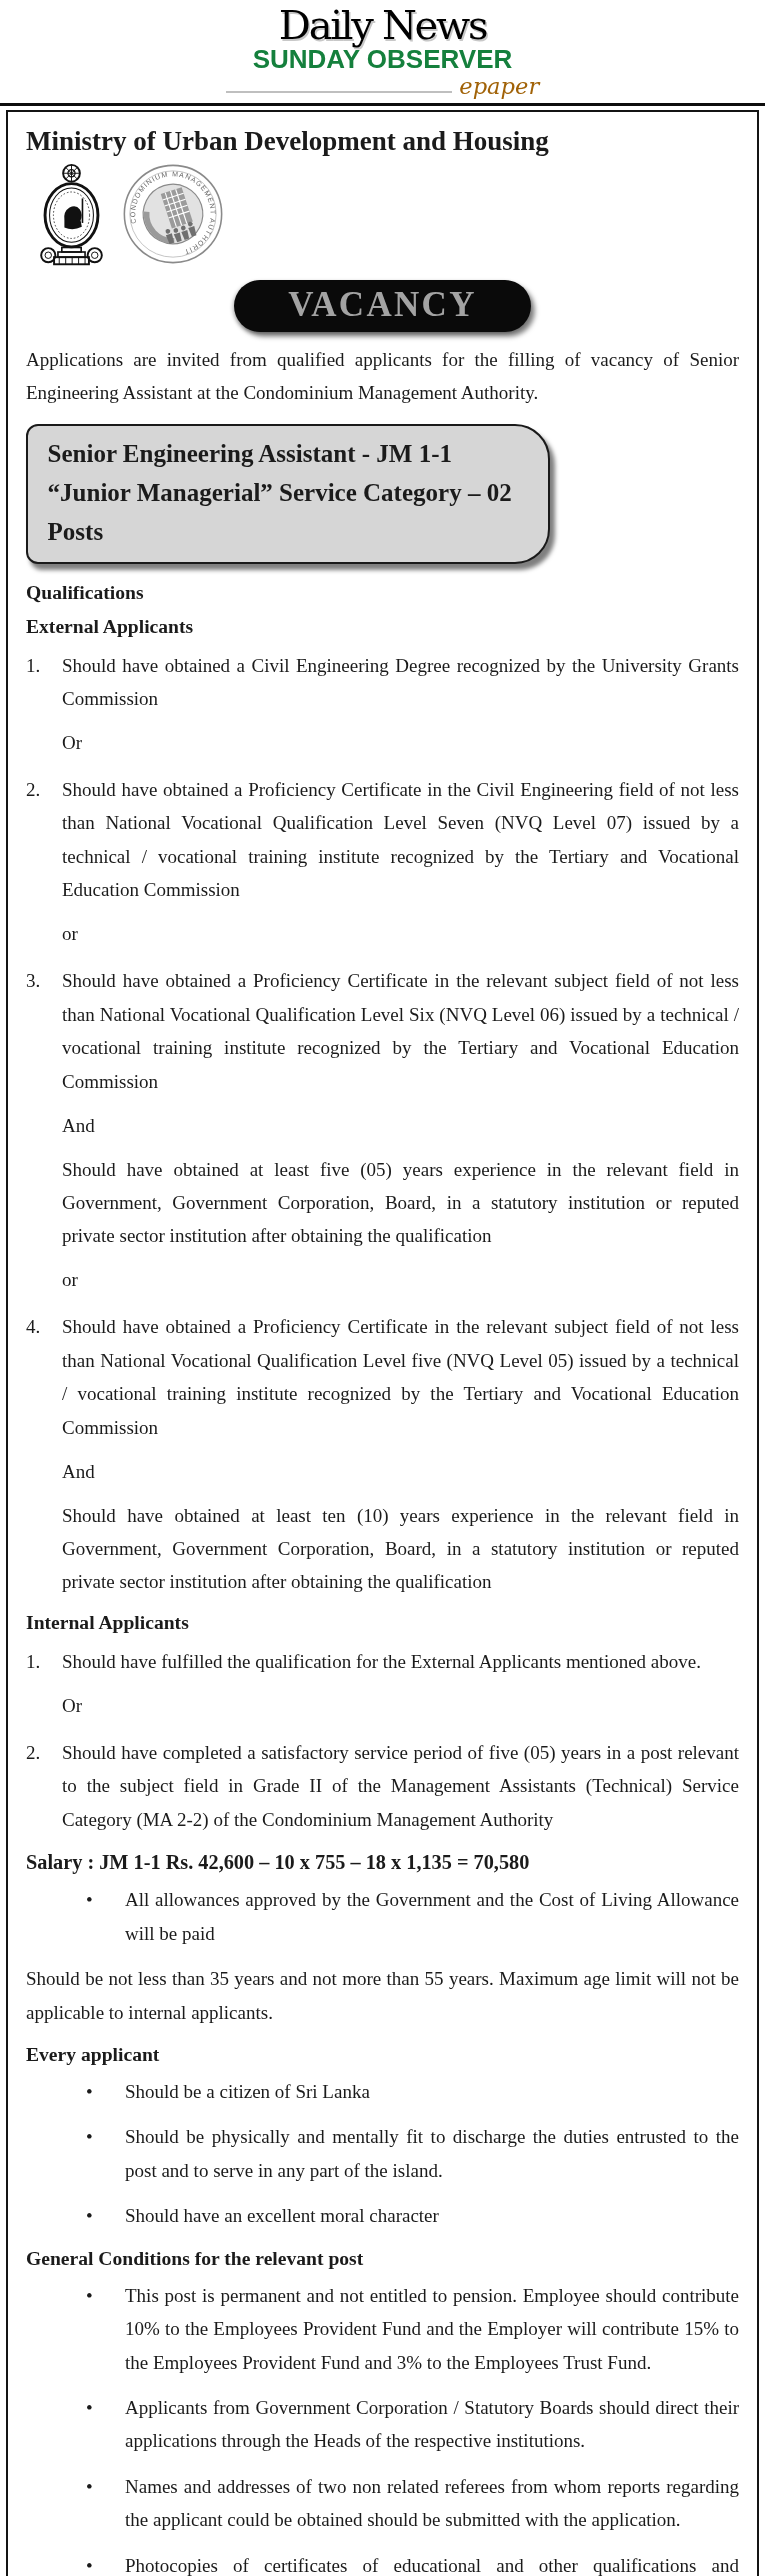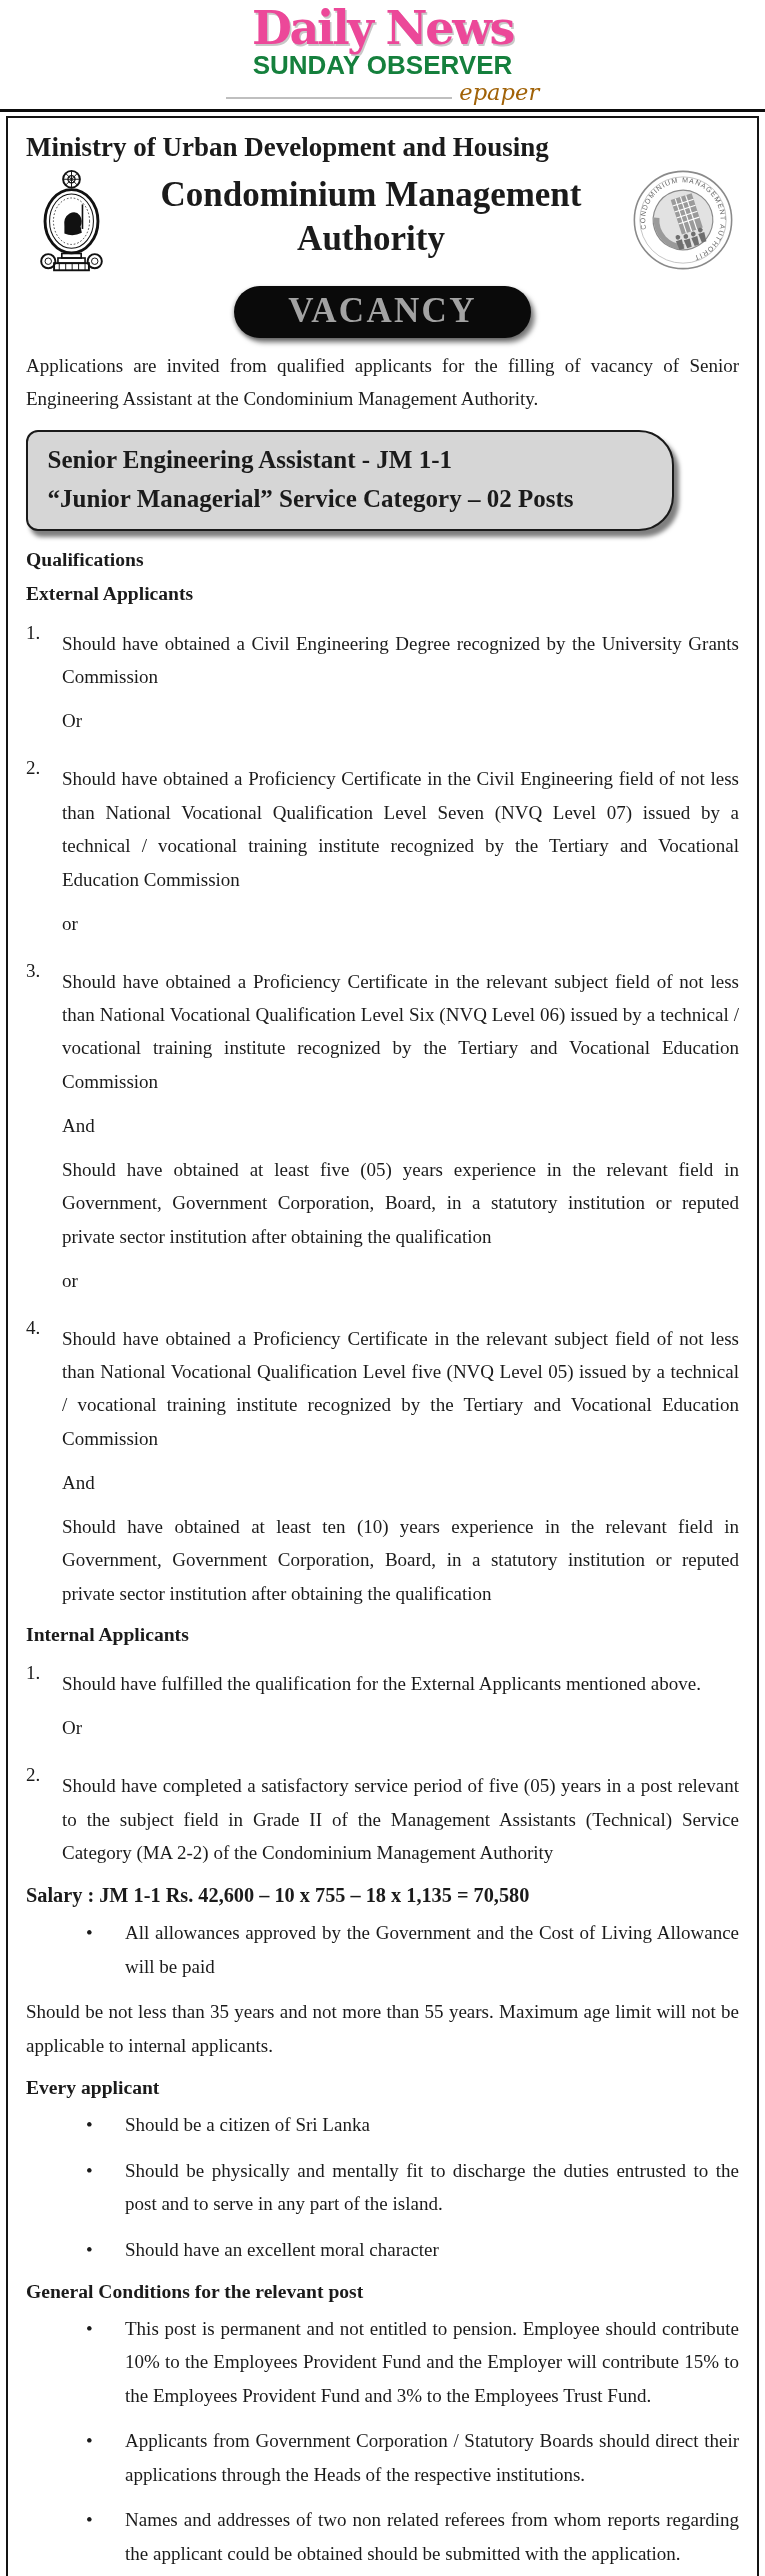"Daily News" .masthead-title { color: #ec4899 -> #000000; font-size: 46px -> 40px; font-weight: bold -> normal }
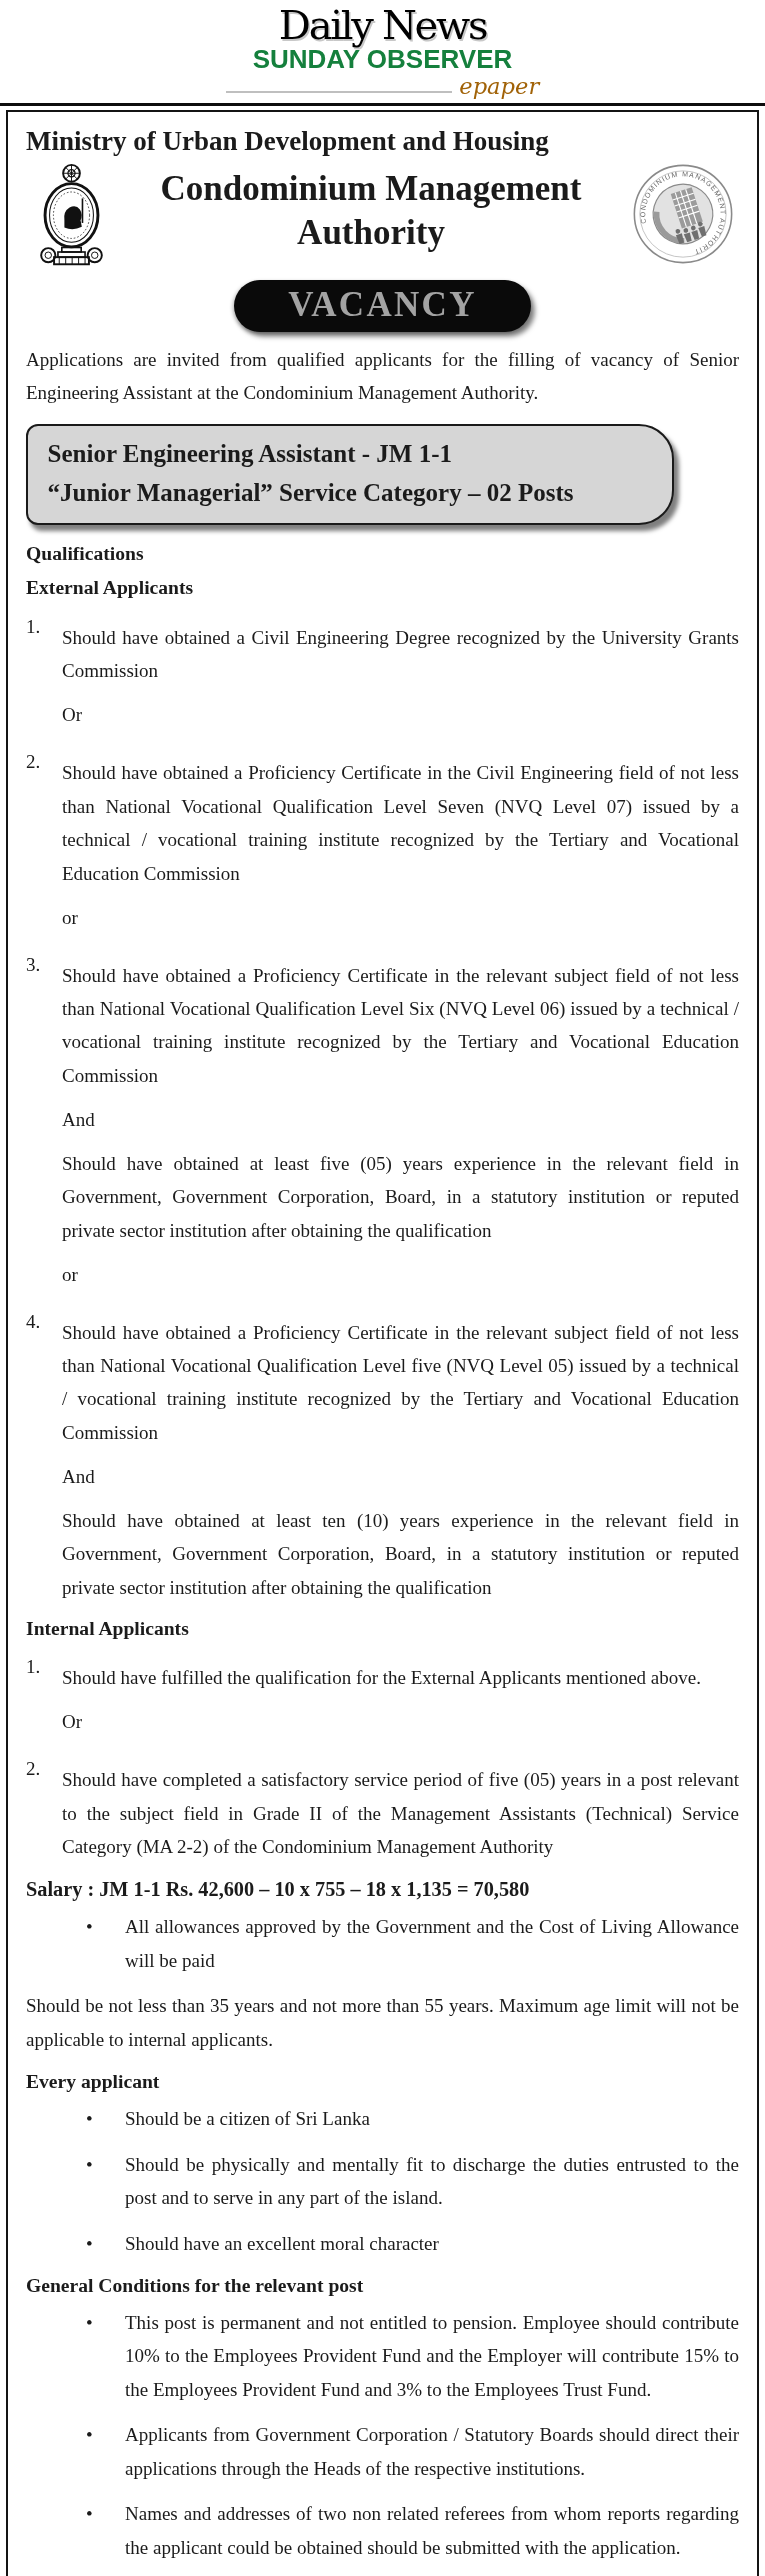"Condominium Management" div.authority-wrap { html: <div> <div>Condominium Management</div> <div>Authority</div> </div> -> none }
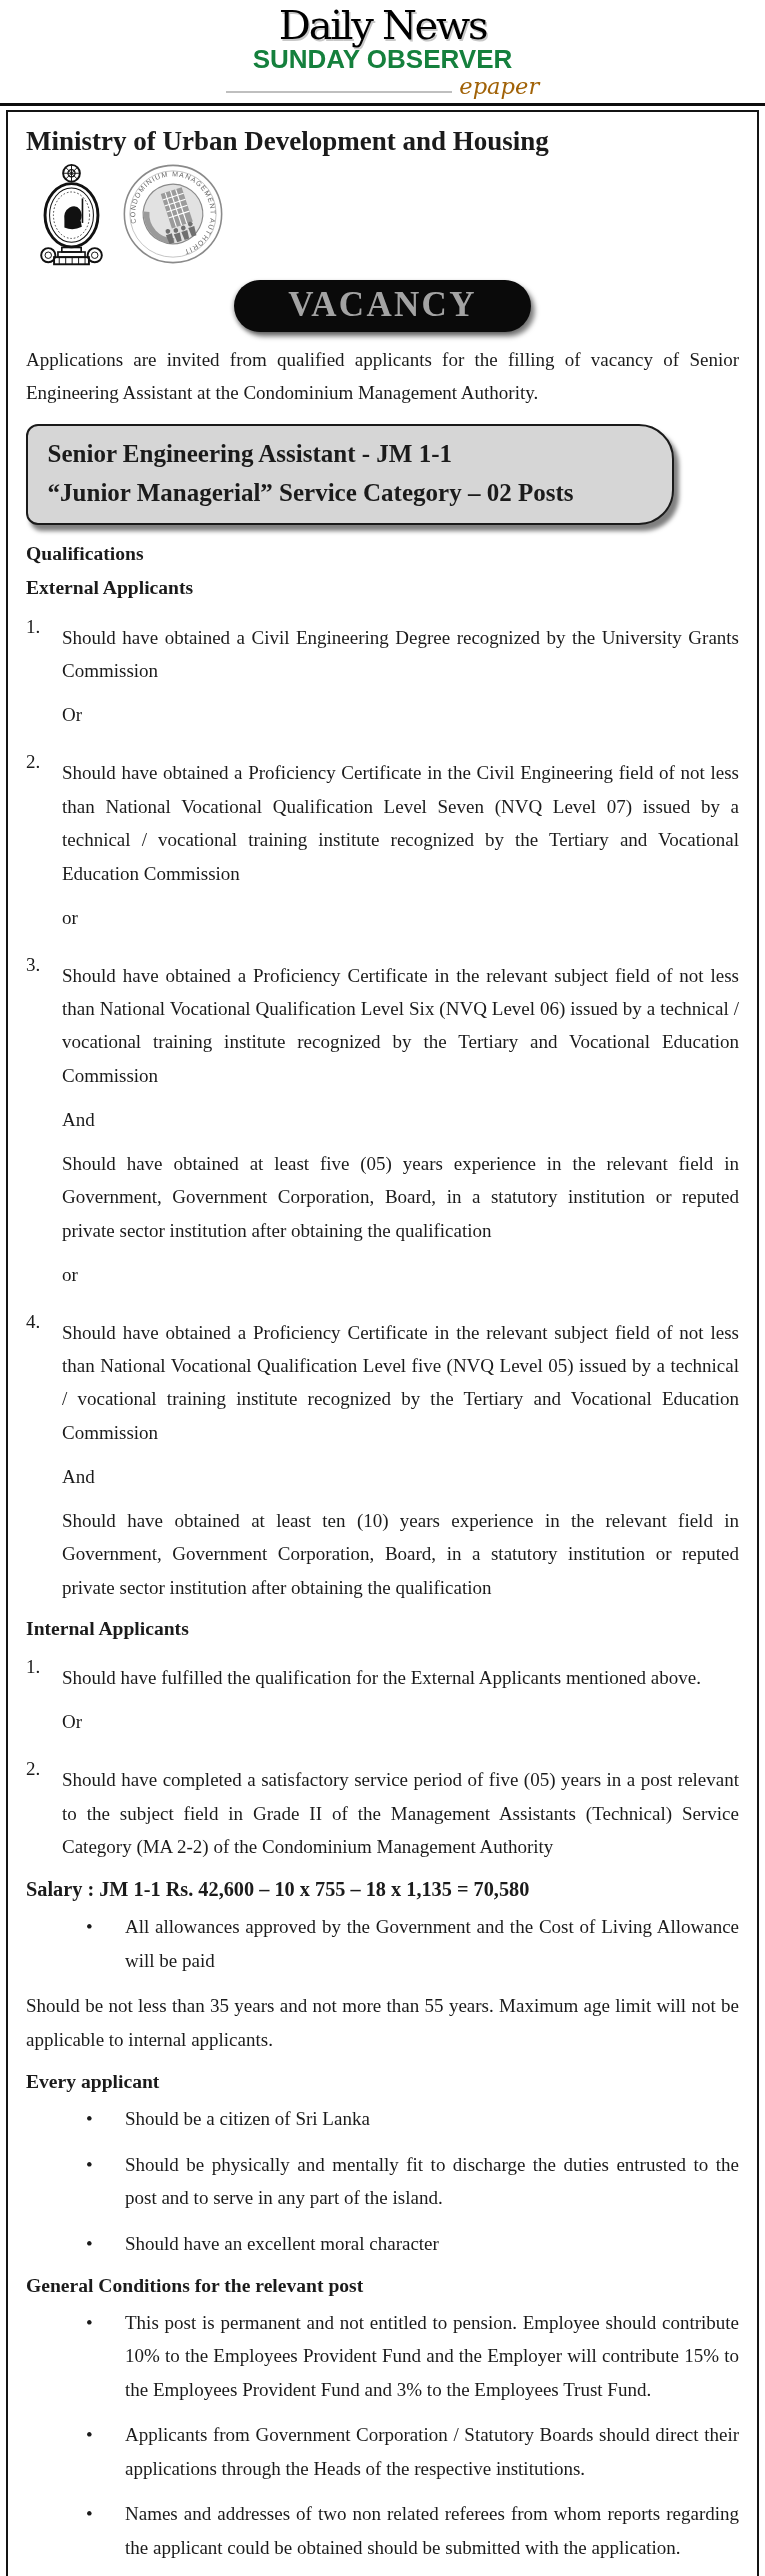"Senior Engineering Assistant - JM" .post-box { width: 648px -> 524px }
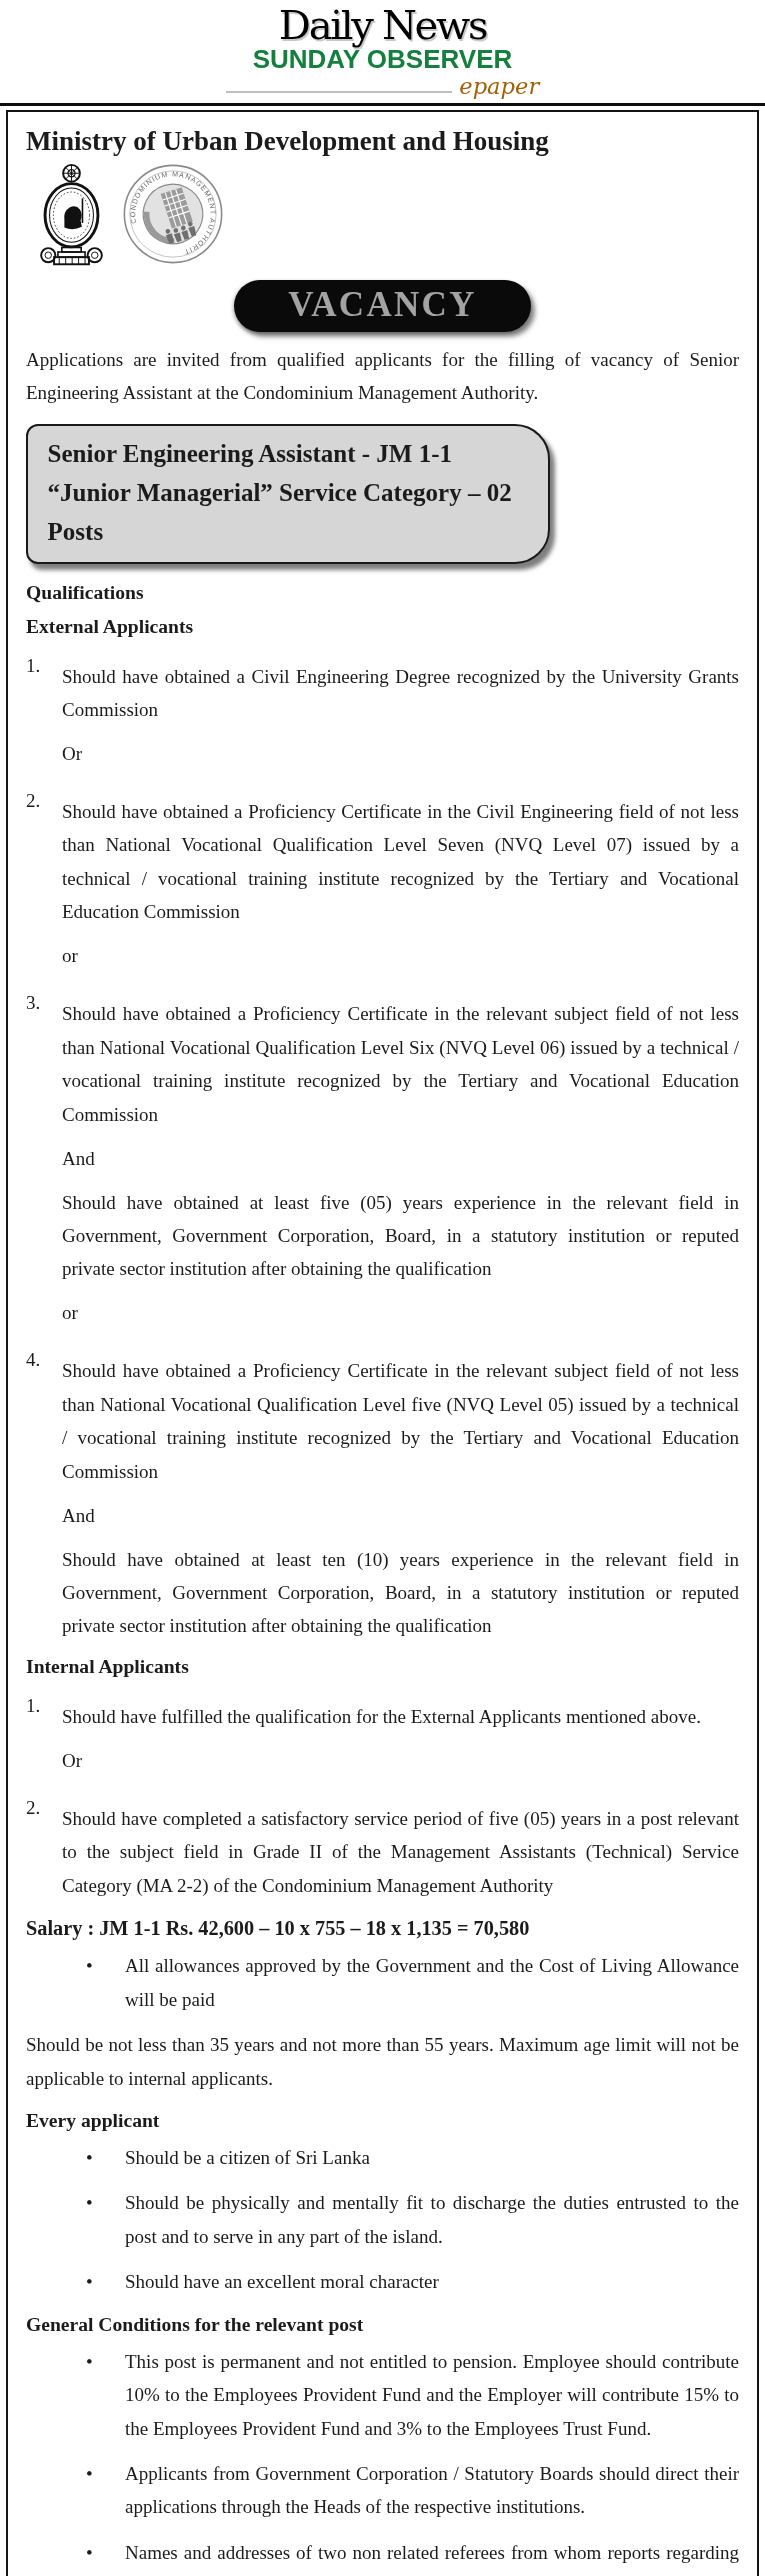"Should have obtained a Civil" .q-body { margin-top: 11px -> none }
